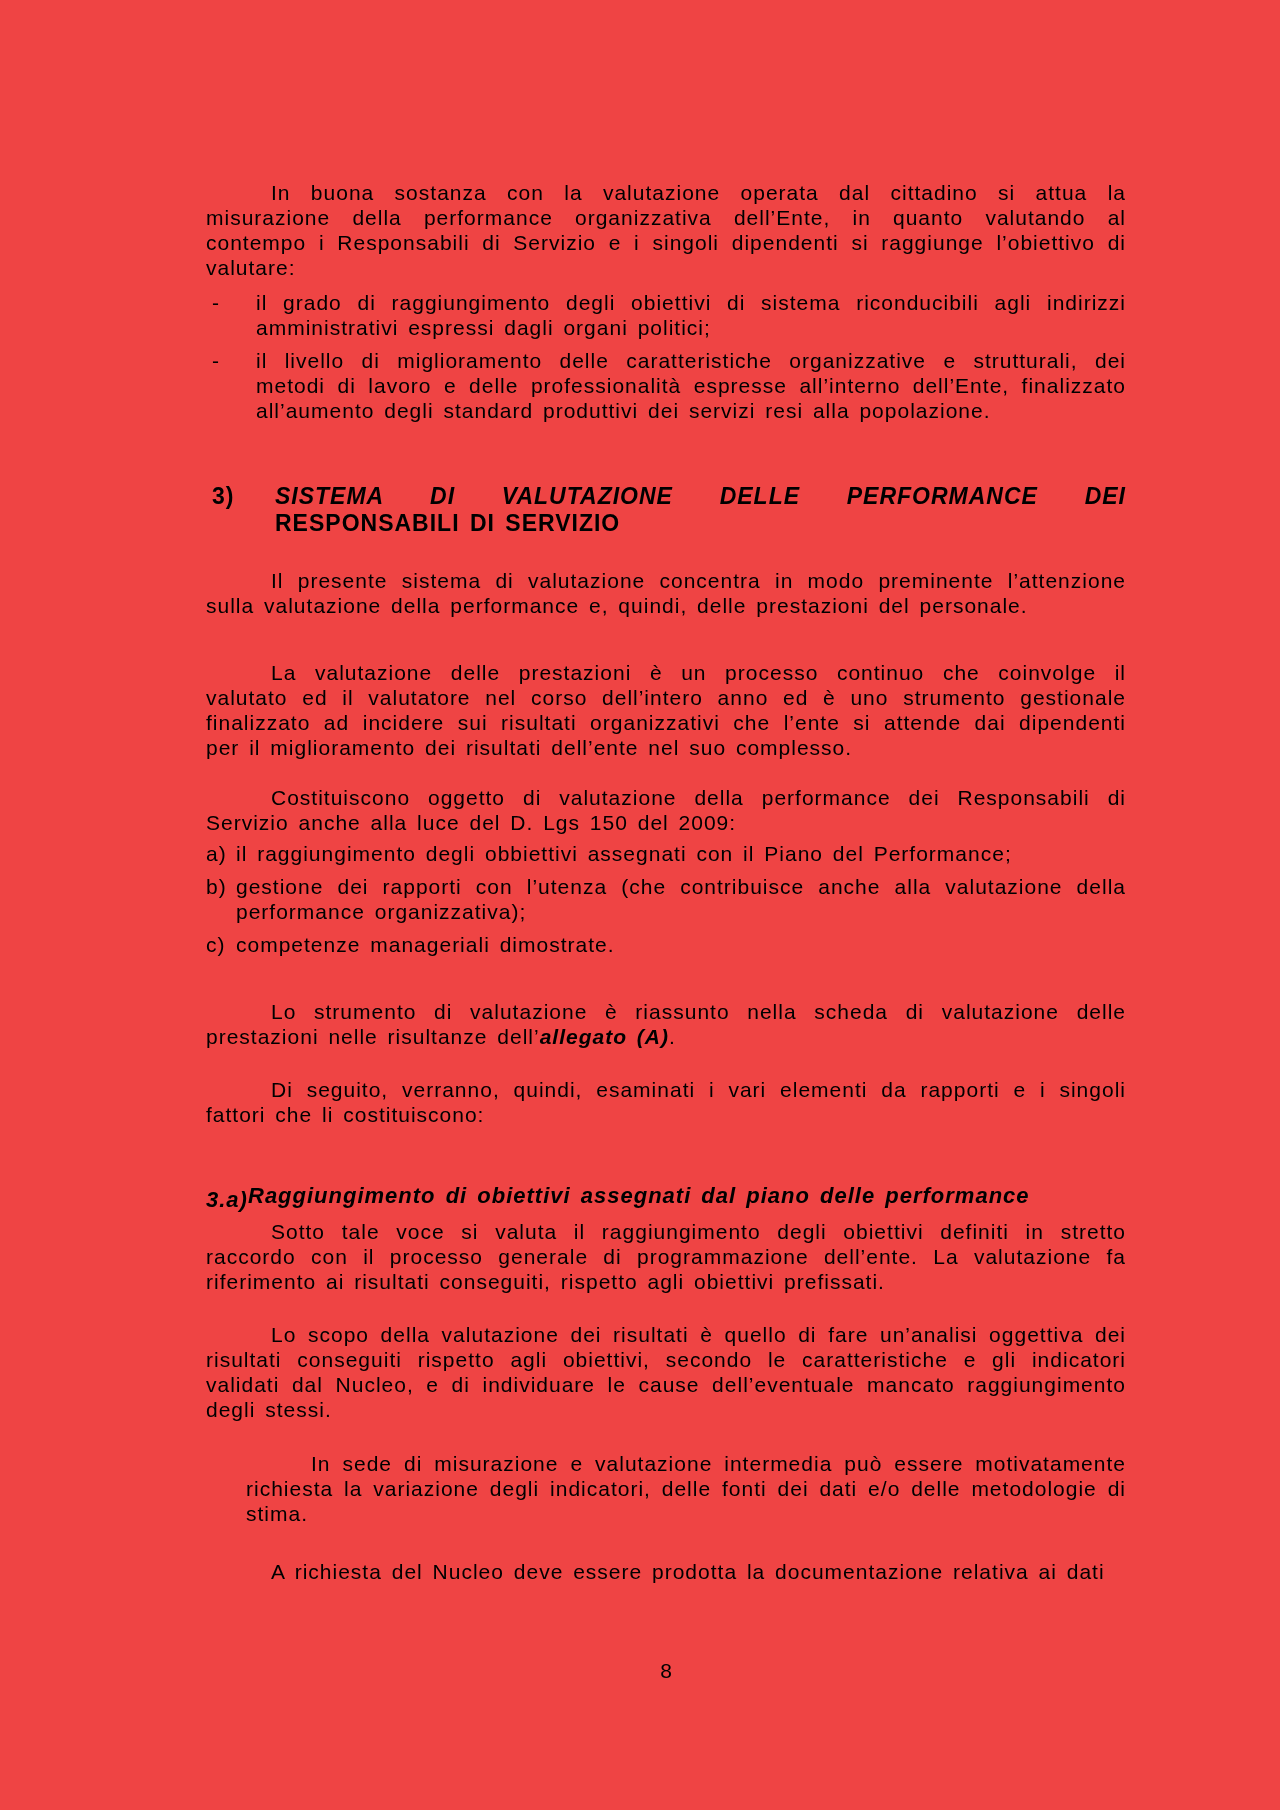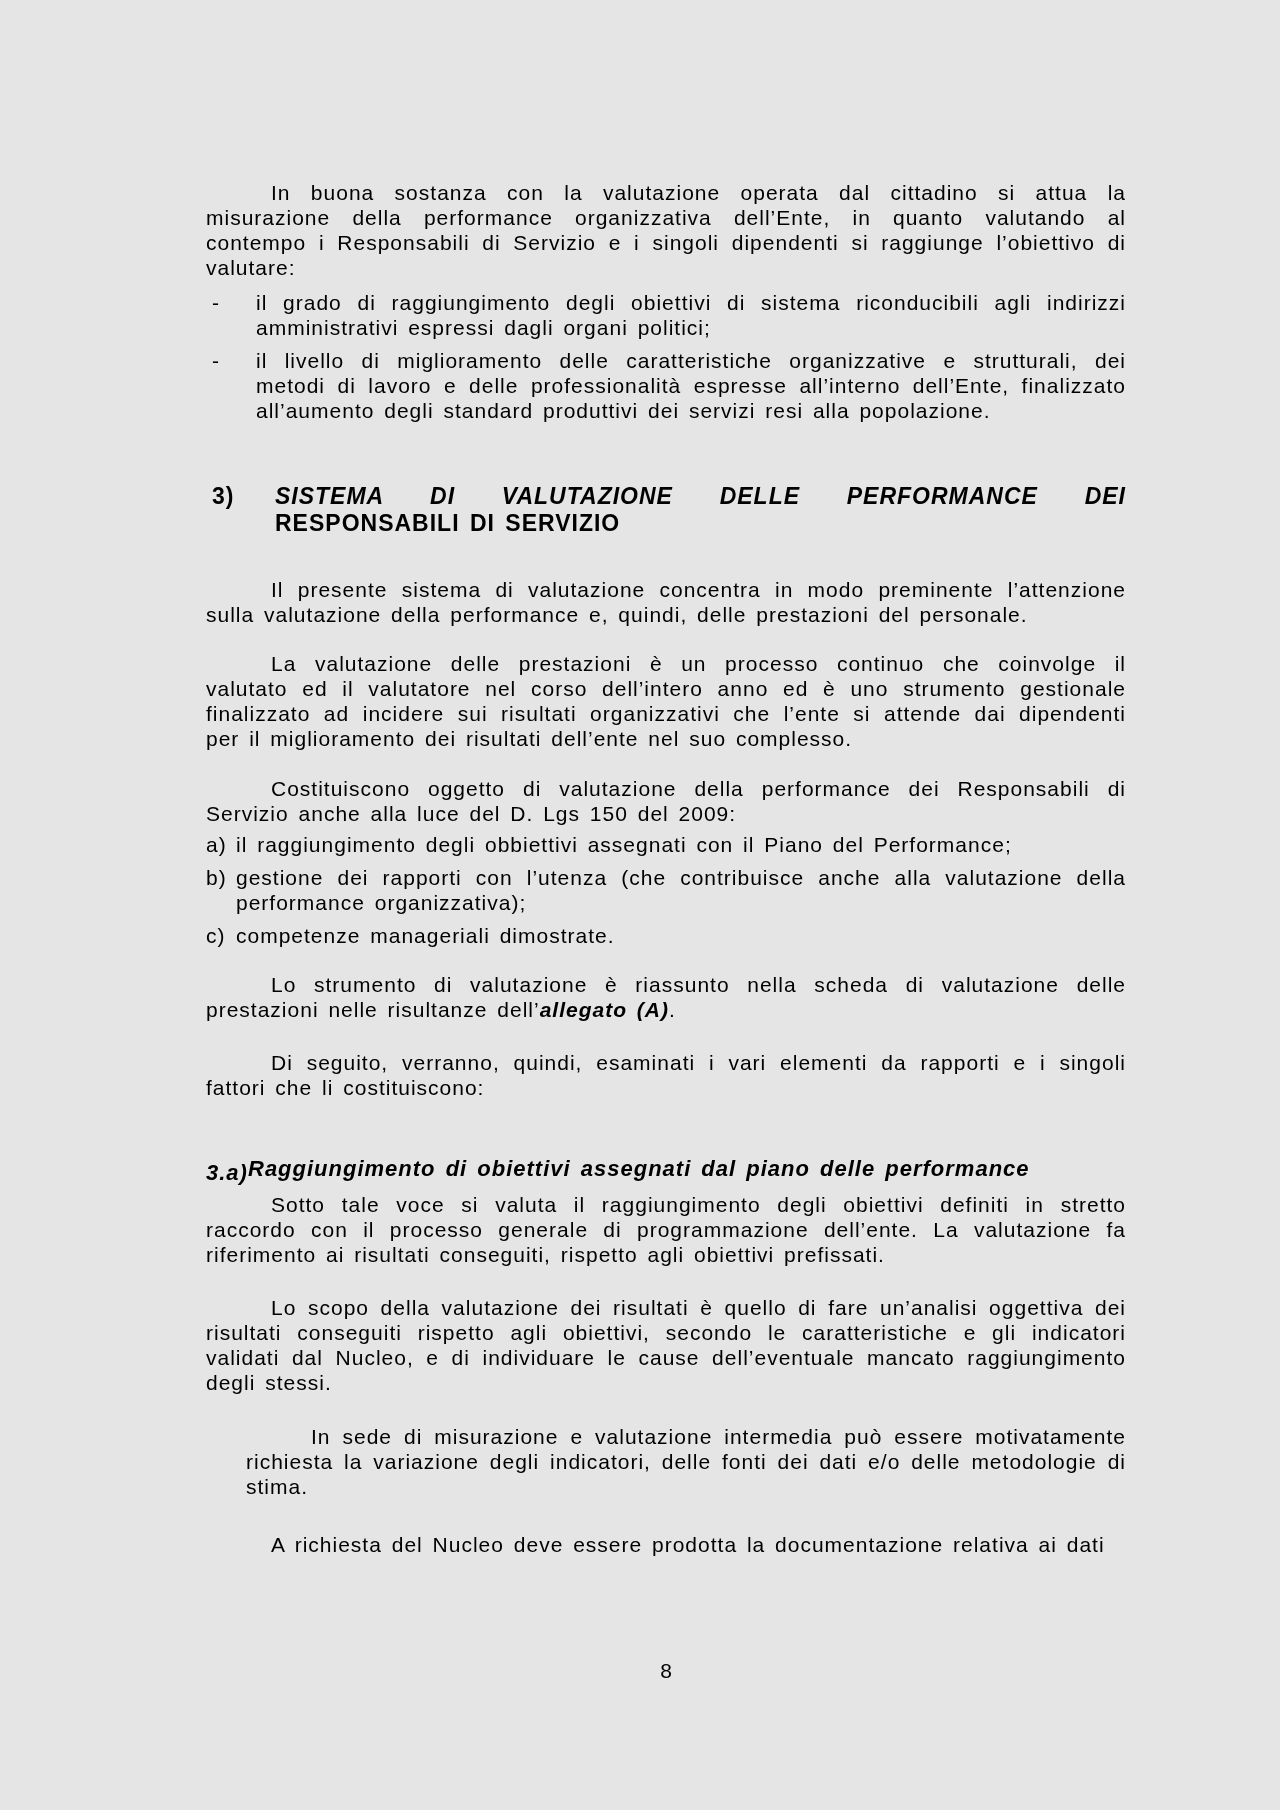"In buona sostanza con la" .page { background: #e5e5e5 -> #ef4444 }
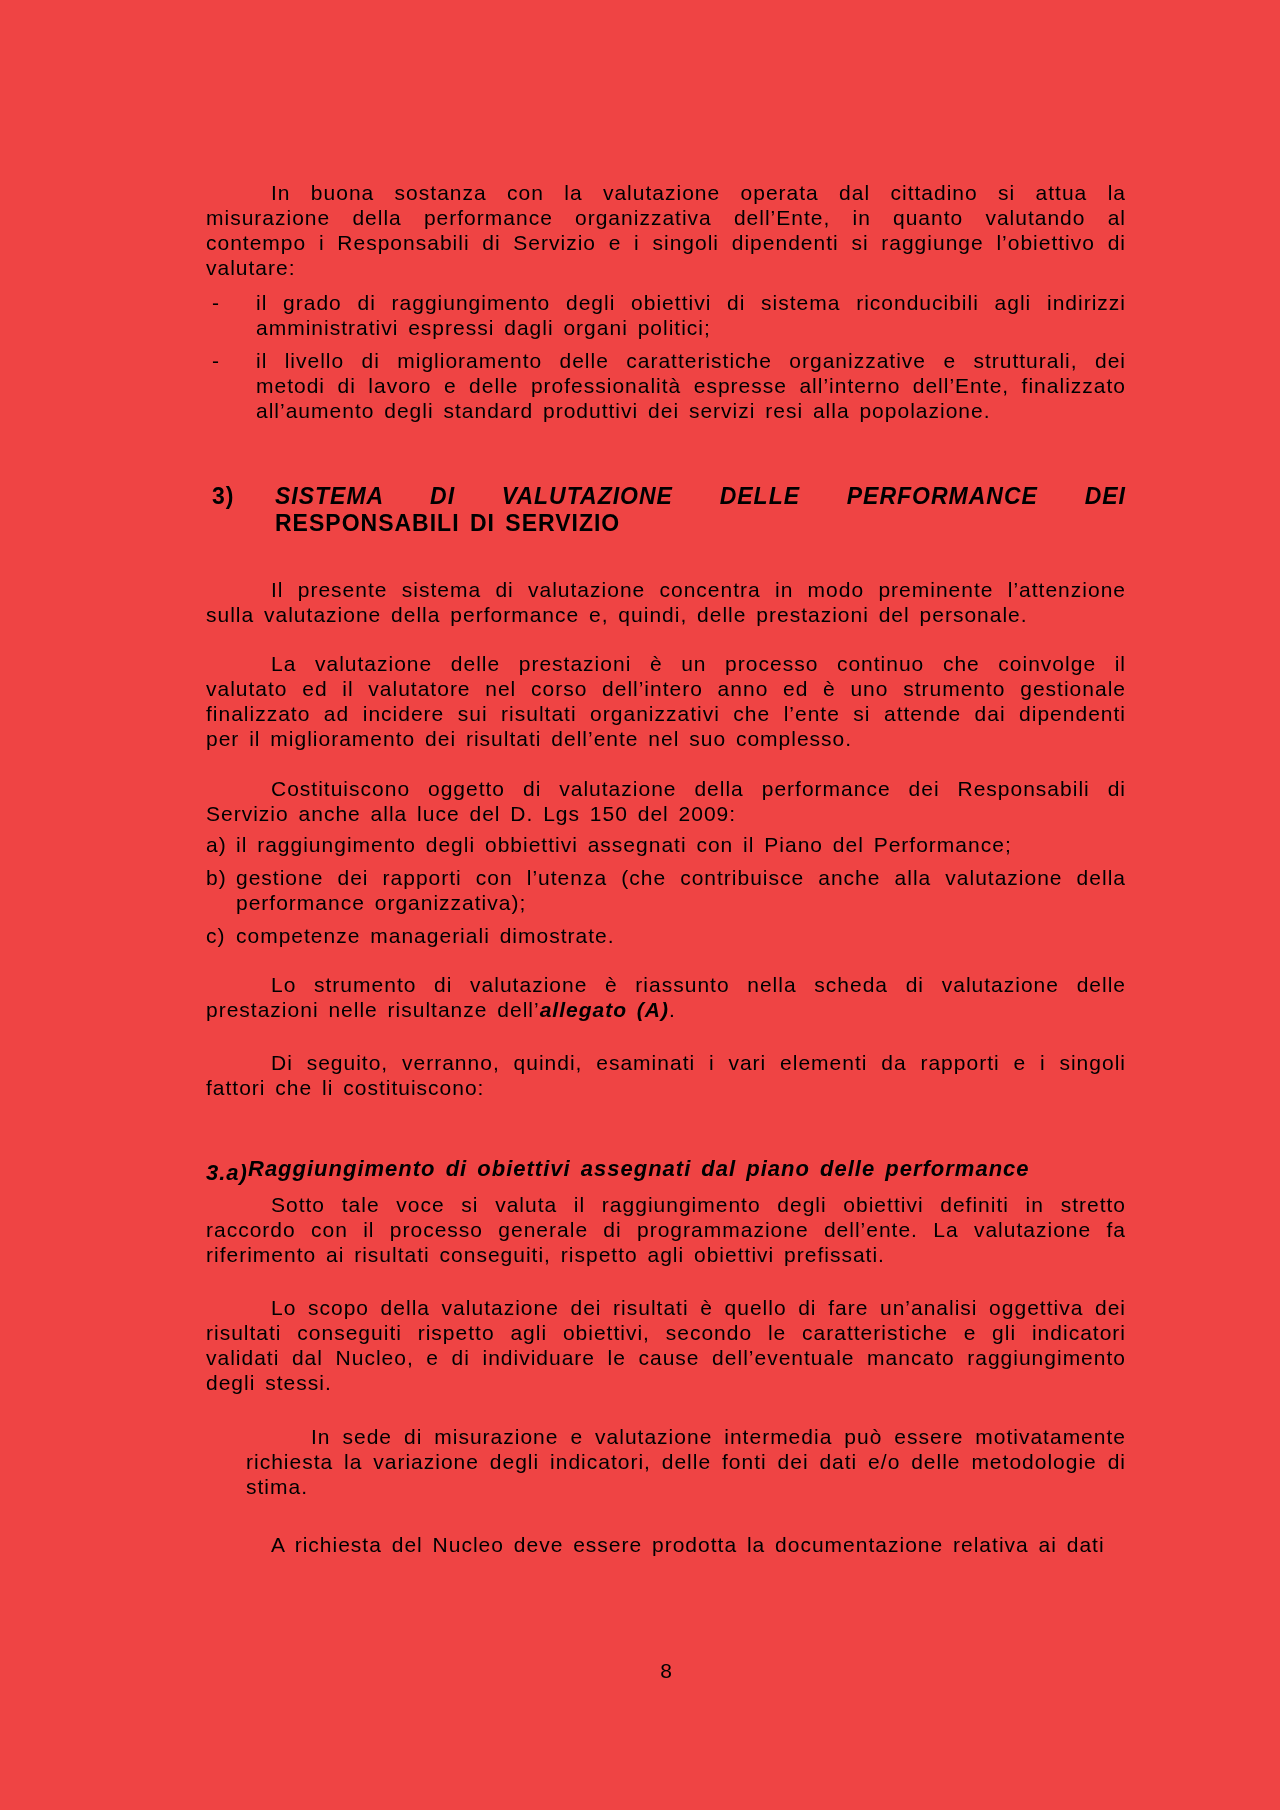"Il presente sistema di valutazione" .mt31 { margin-top: 40px -> 31px }
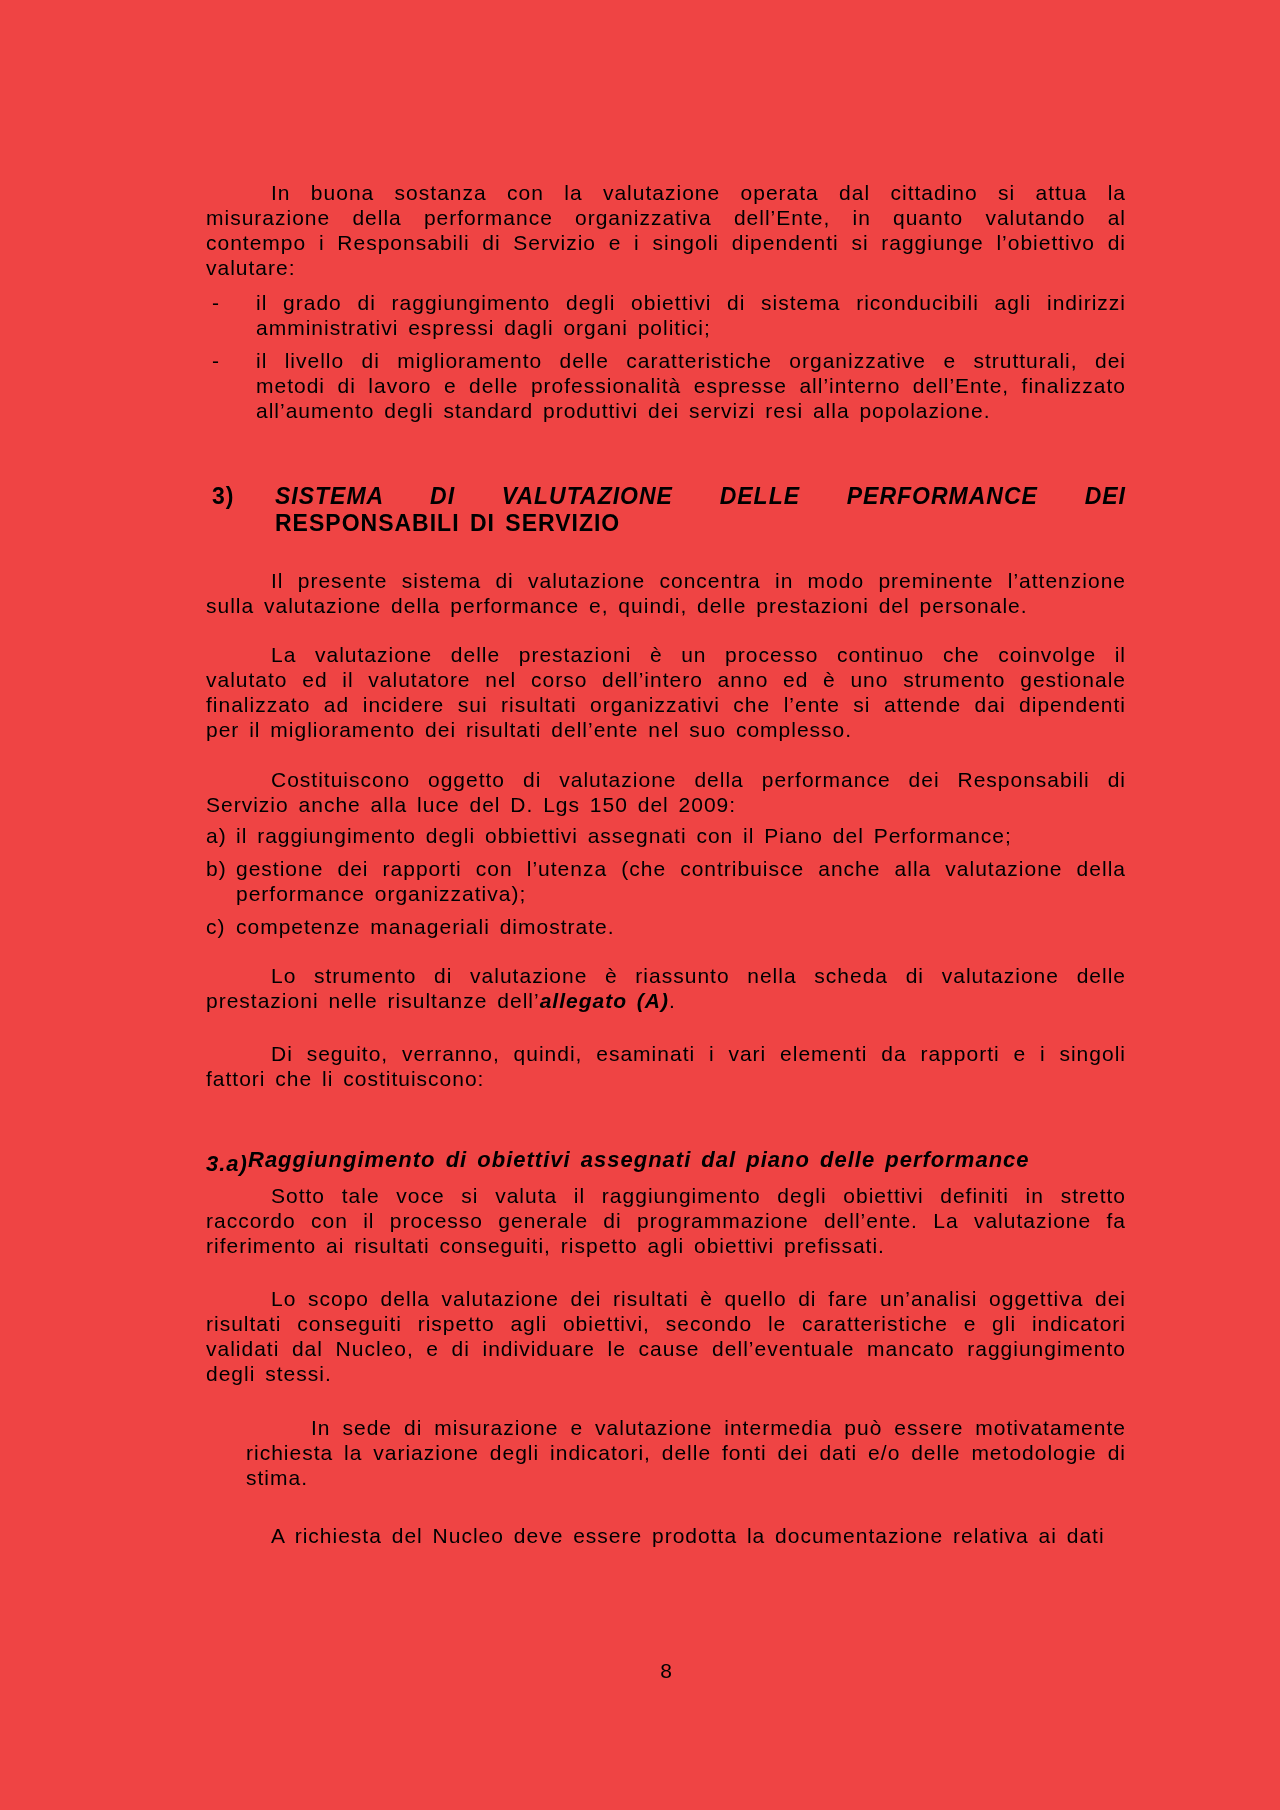"La valutazione delle prestazioni è" .mt30 { margin-top: 24px -> 42px }
